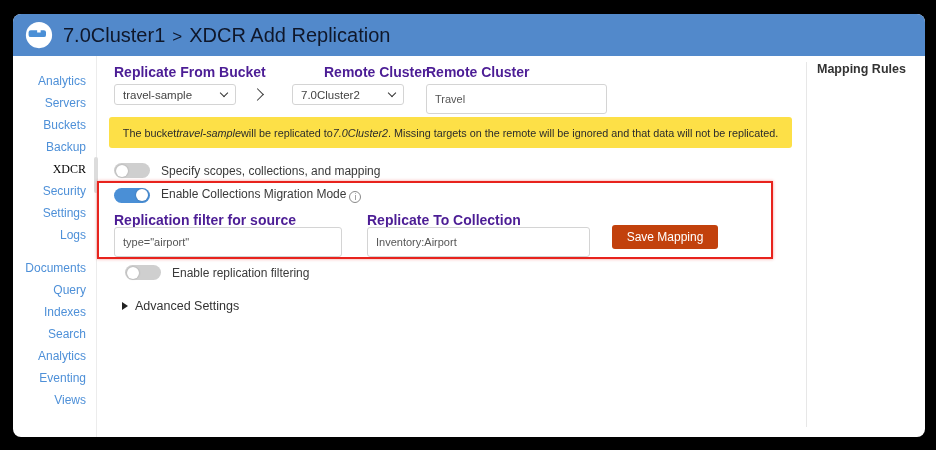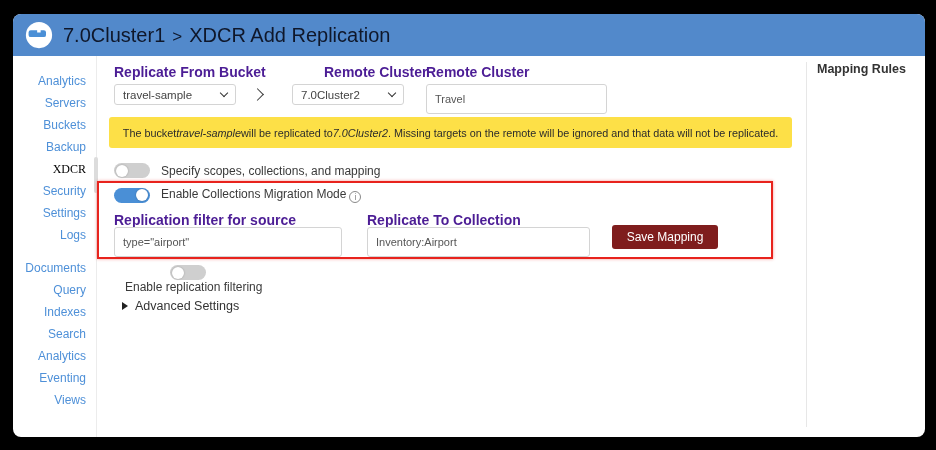"Save Mapping" .save-btn { background: #7f1d1d -> #c2410c }
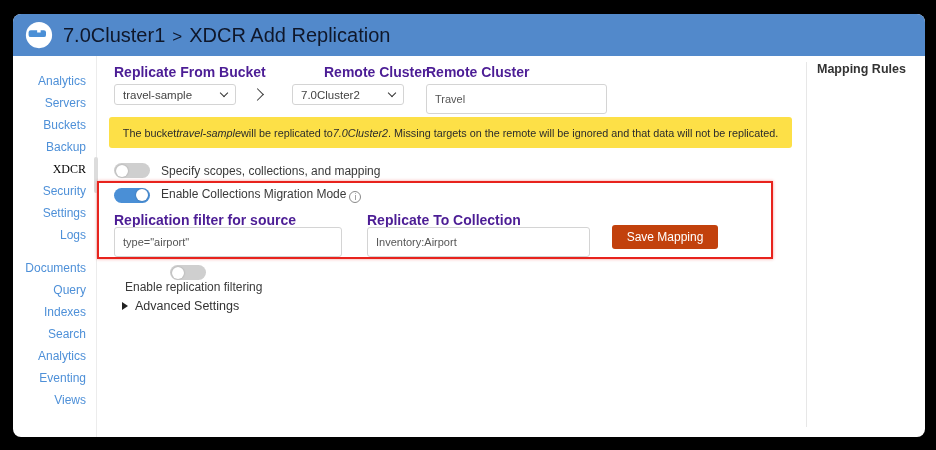"Enable replication filtering" div.toggle-row { flex-direction: column -> none; left: 101px -> 112px }
